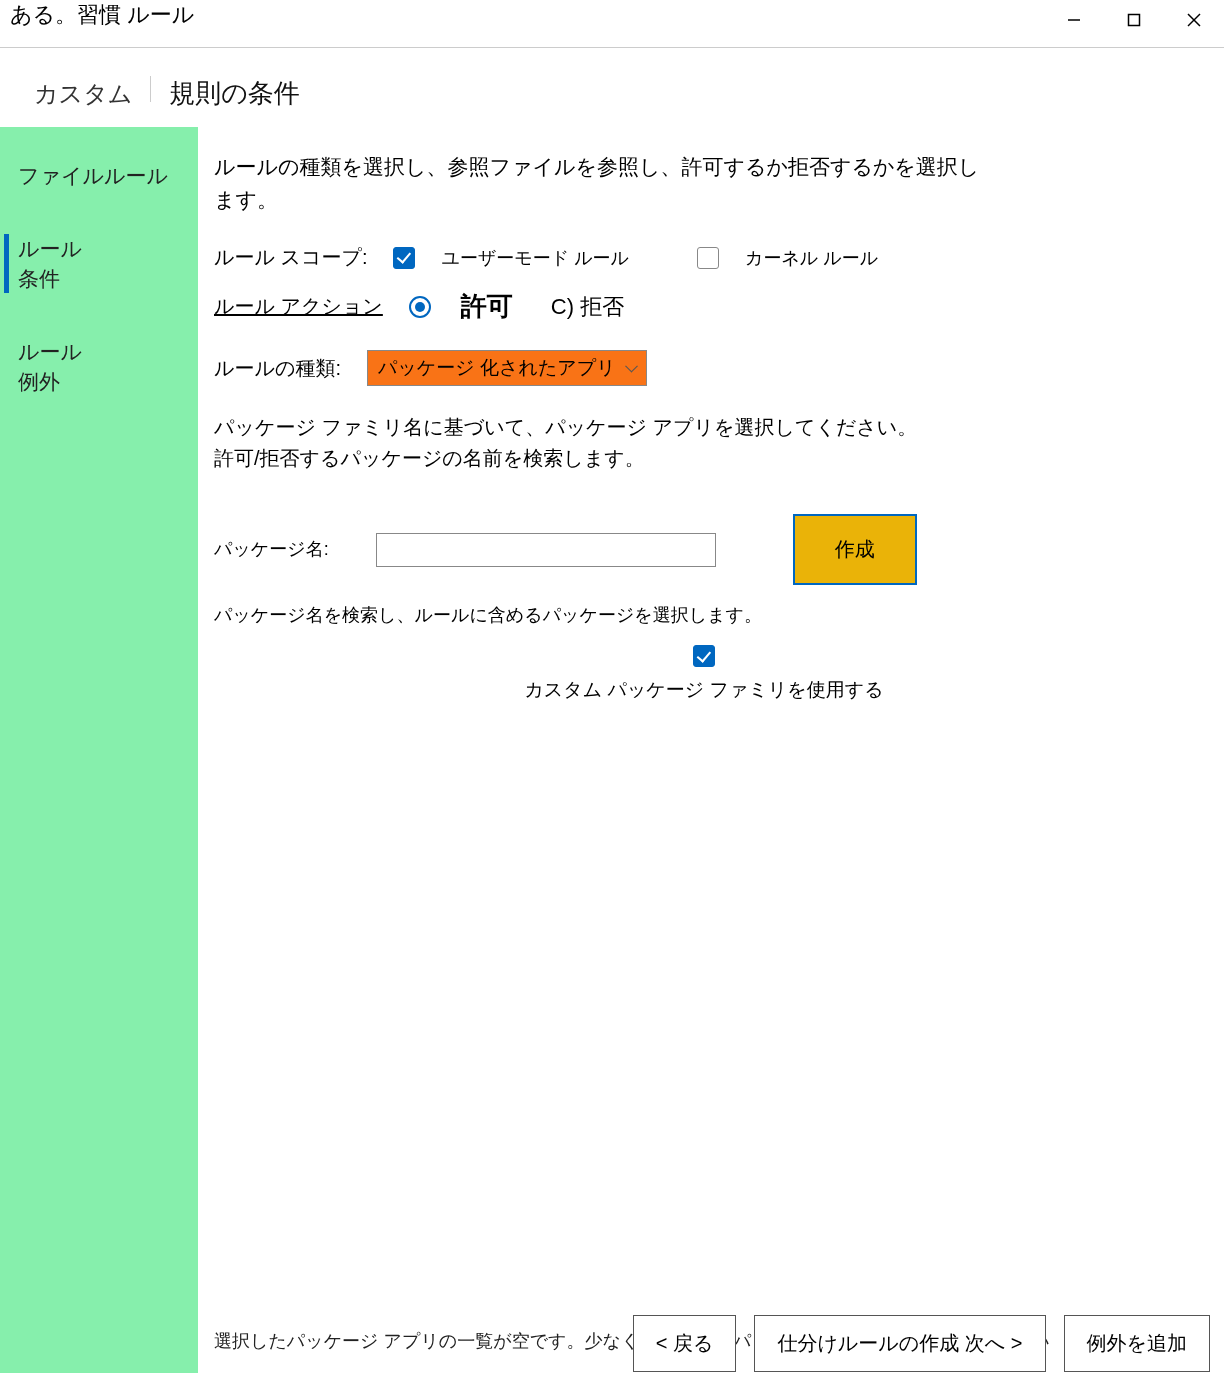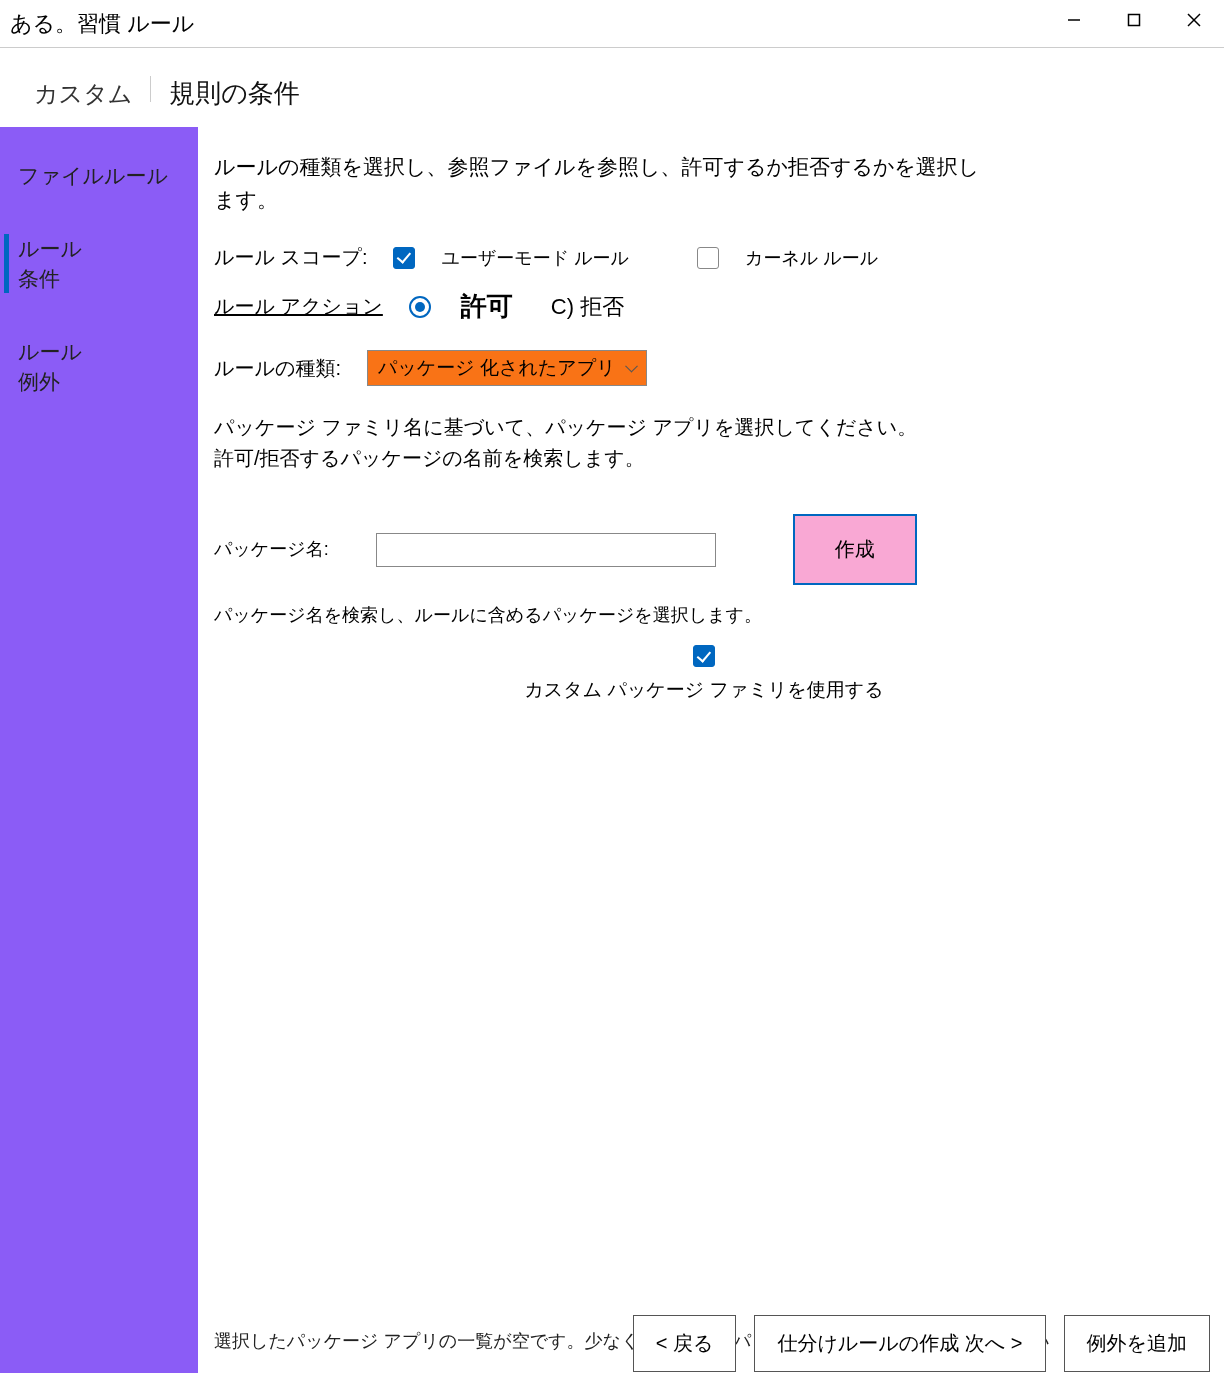"ある。習慣 ルール" .titlebar { align-items: center -> none }
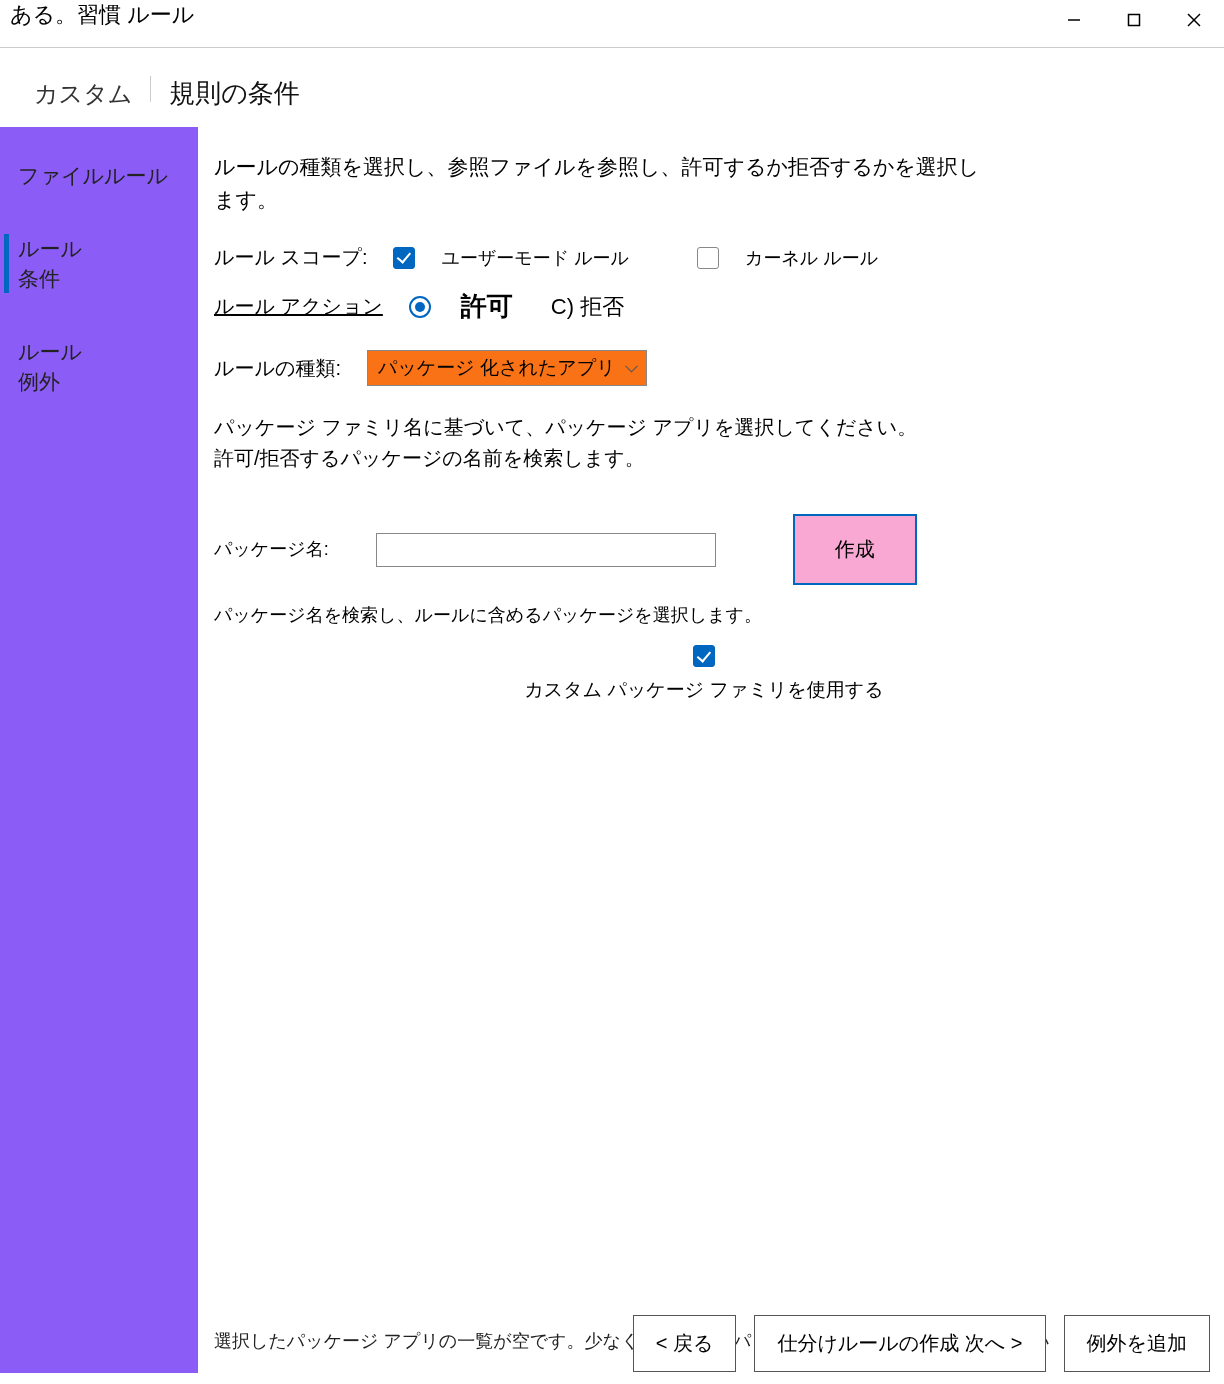"ファイルルール" .sidebar { background: #8b5cf6 -> #86efac }
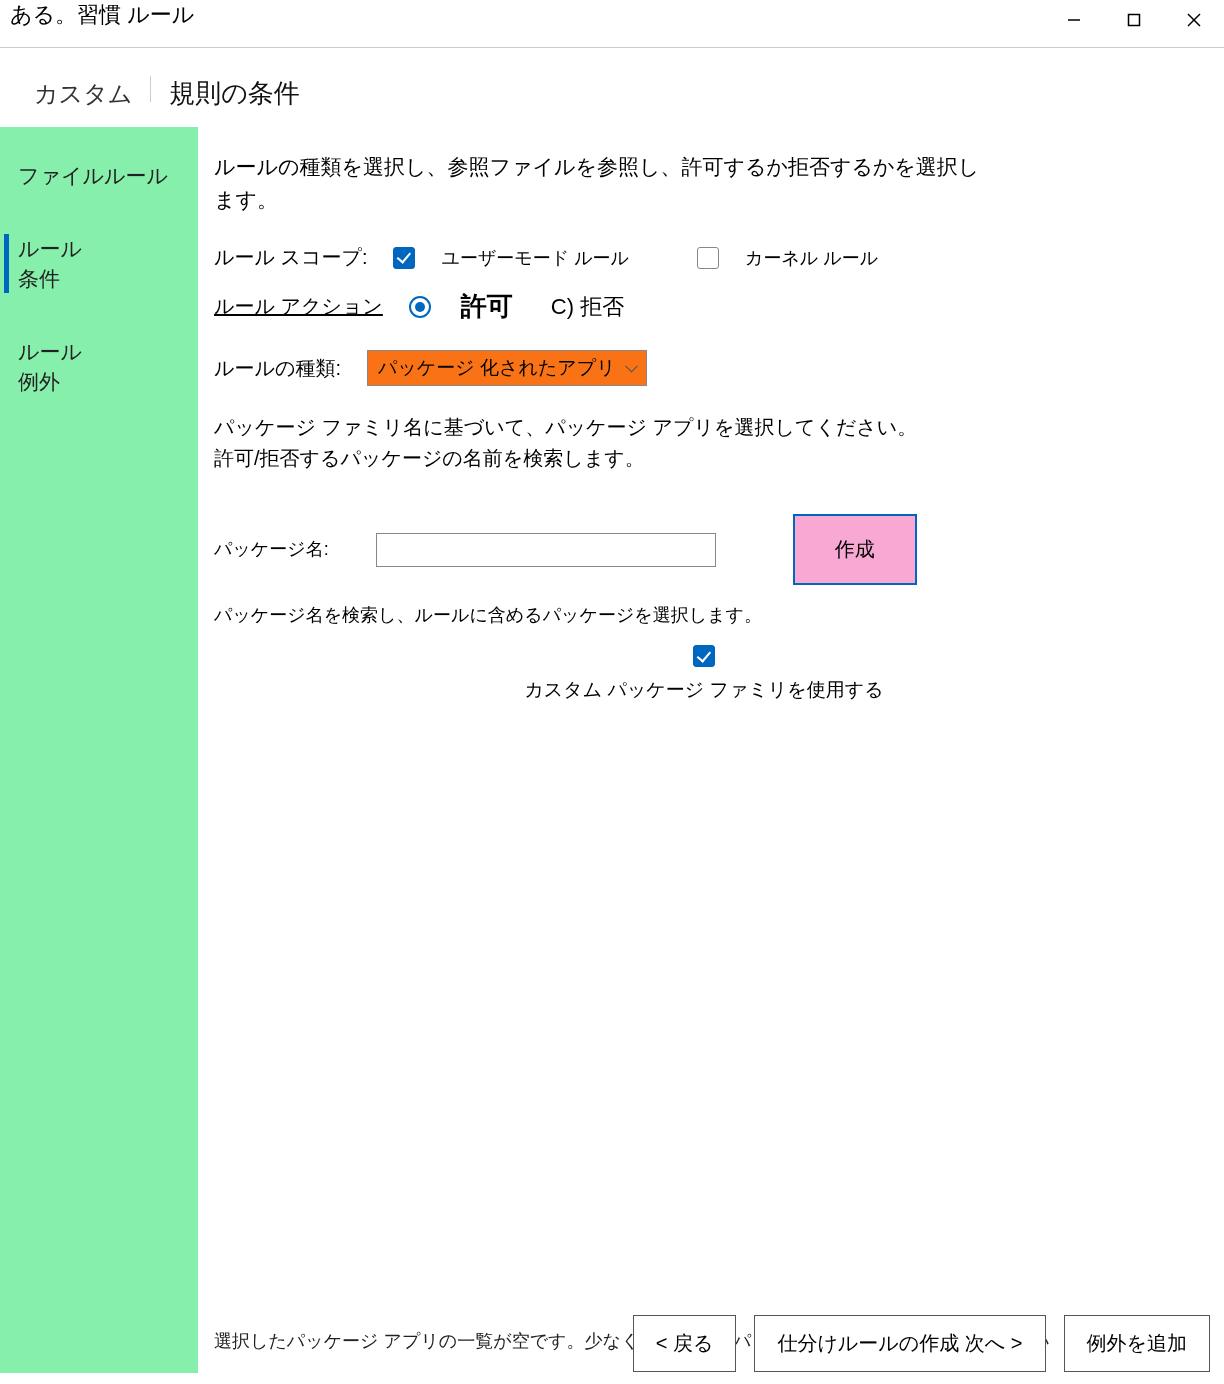"作成" .create-btn { background: #f9a8d4 -> #eab308 }
